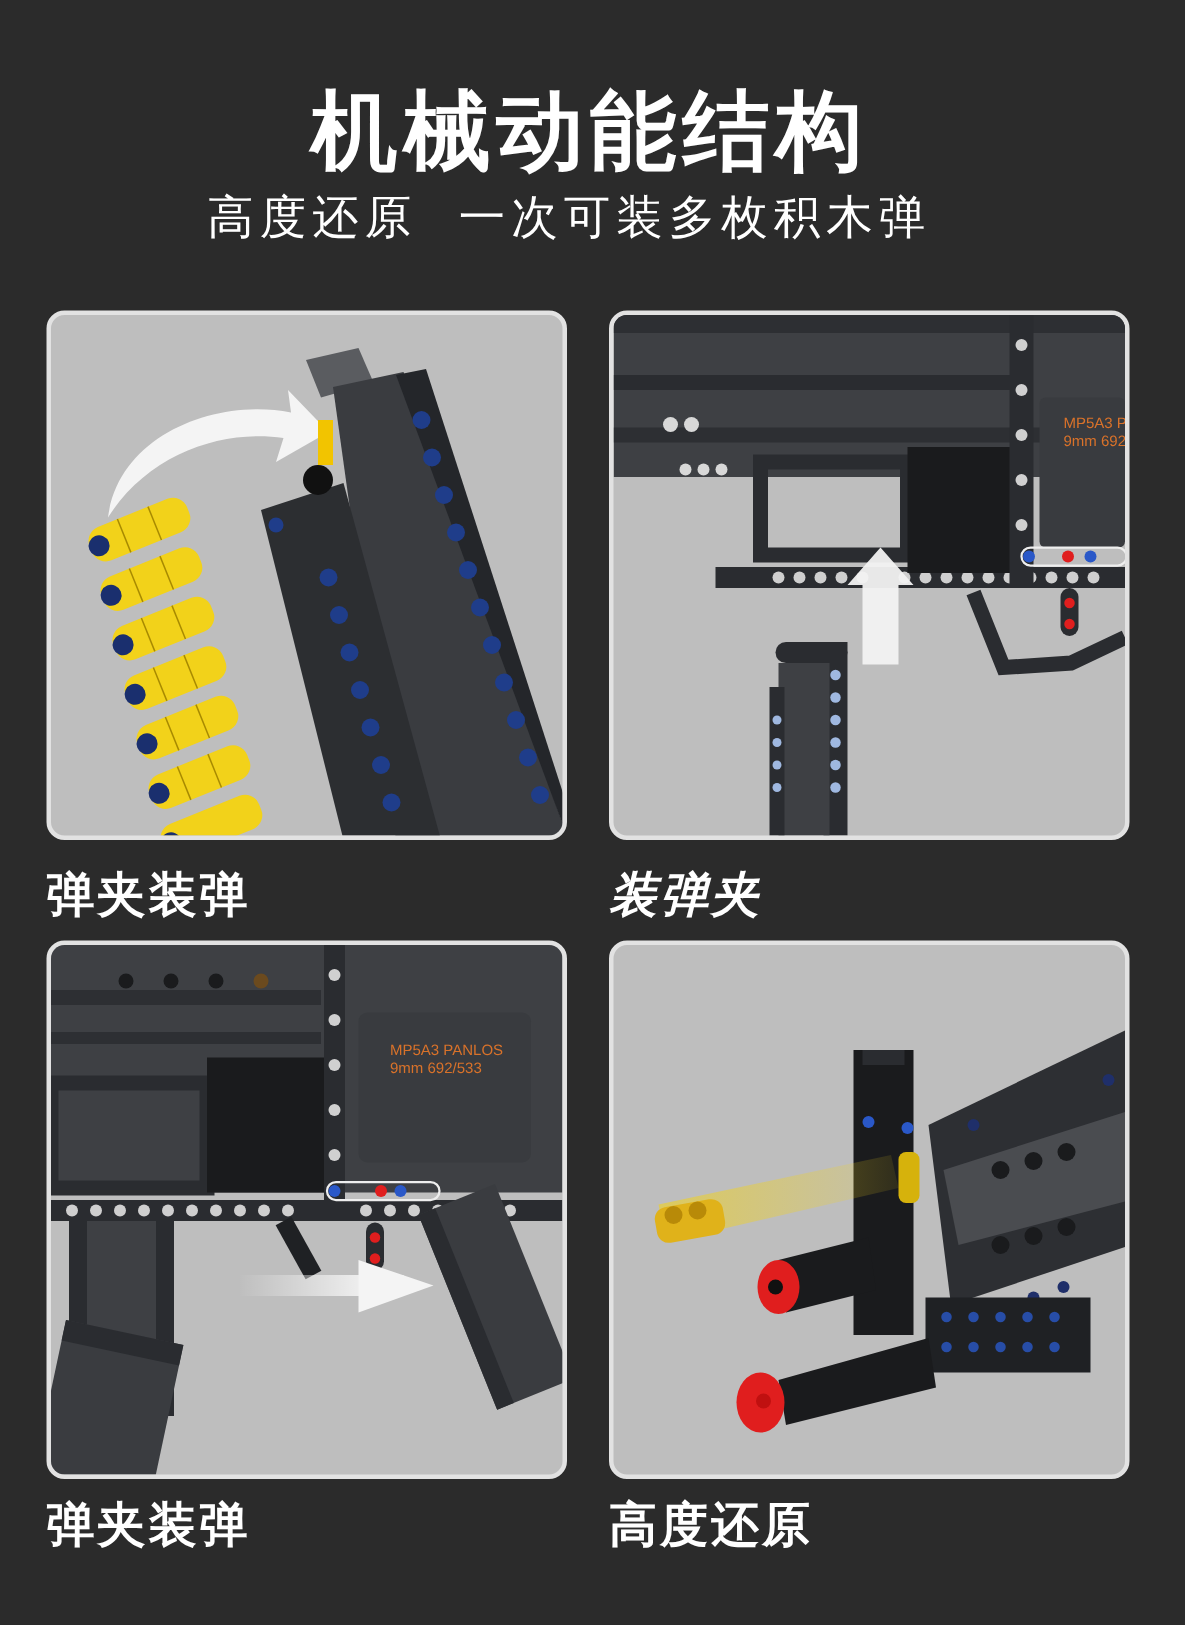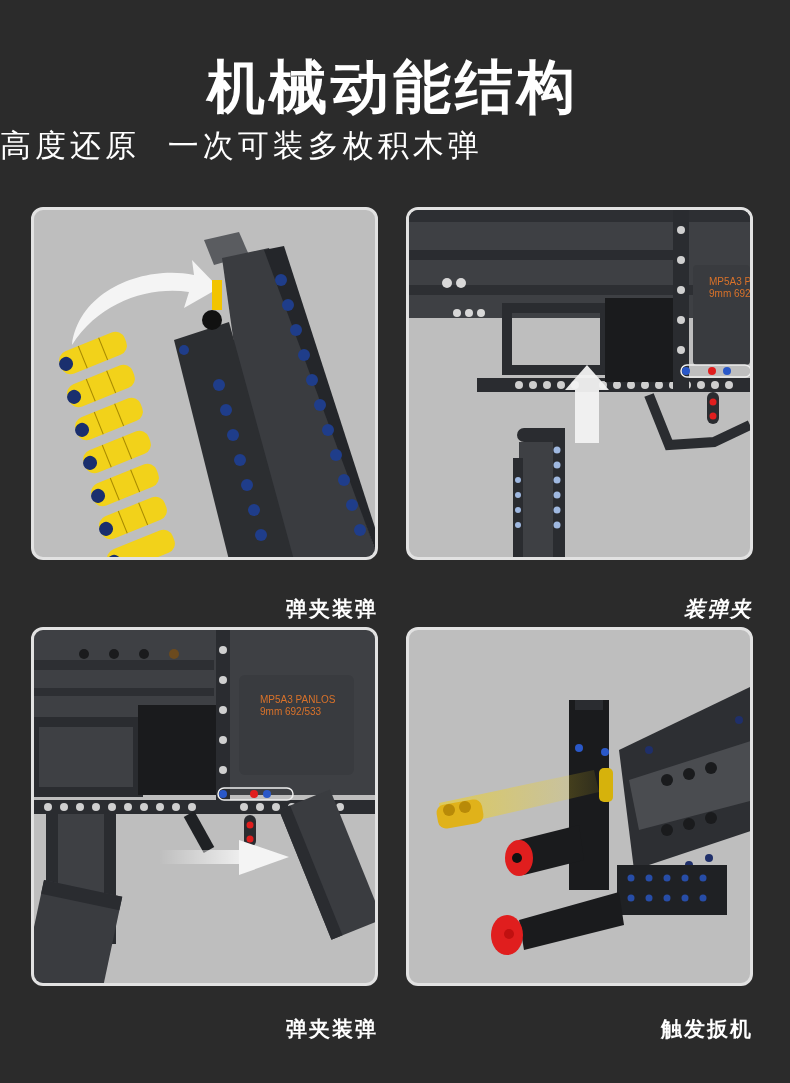"高度还原 一次可装多枚积木弹" .subtitle { text-align: none -> center }
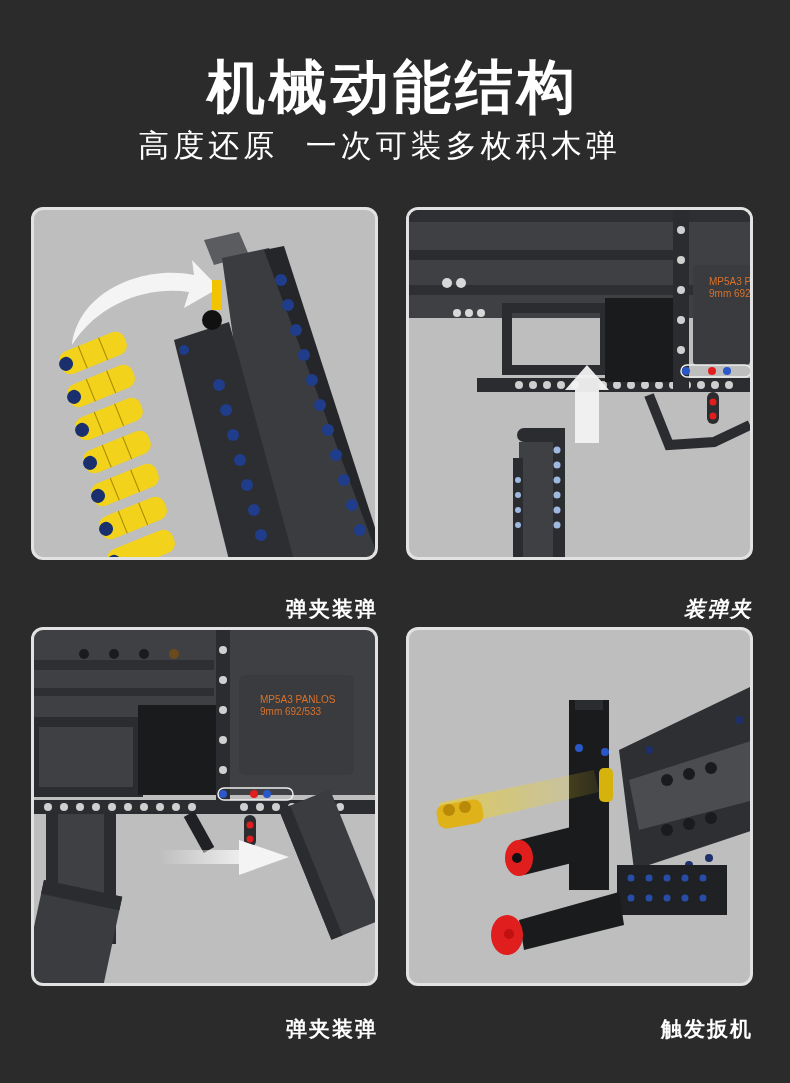"弹夹装弹" .caption { font-size: 21px -> 32px; margin-top: 13px -> none; text-align: right -> left }
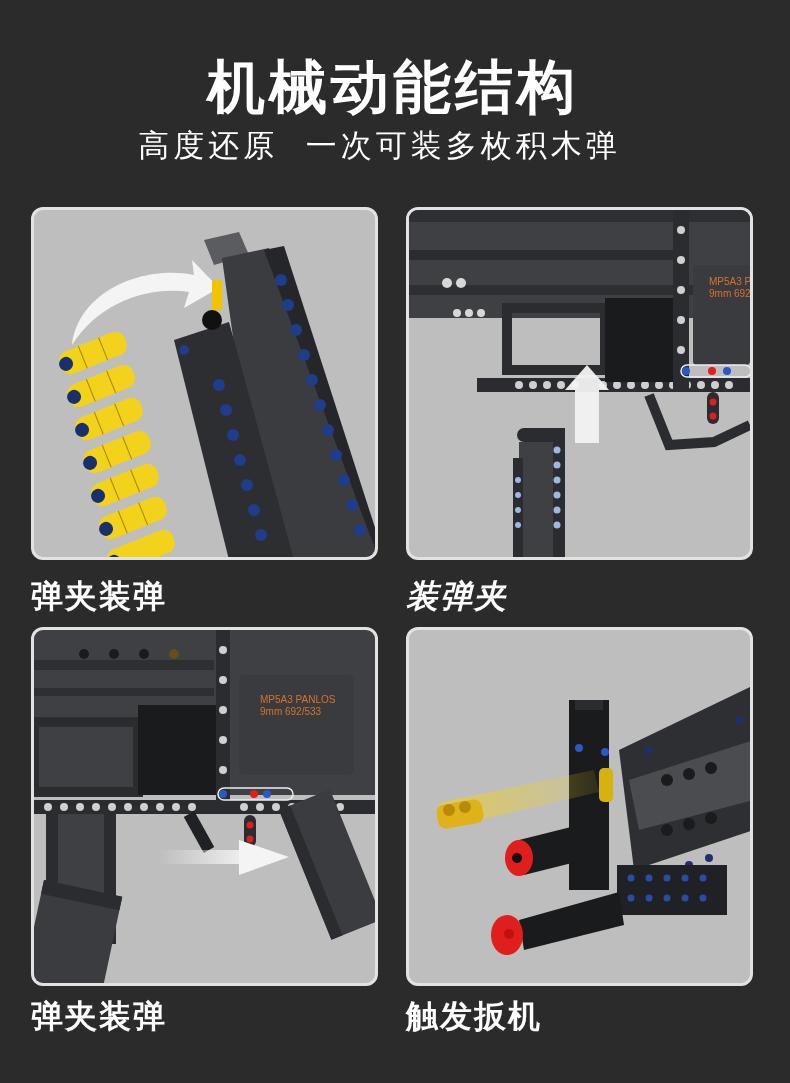"触发扳机" div.caption { text: 触发扳机 -> 高度还原 }
